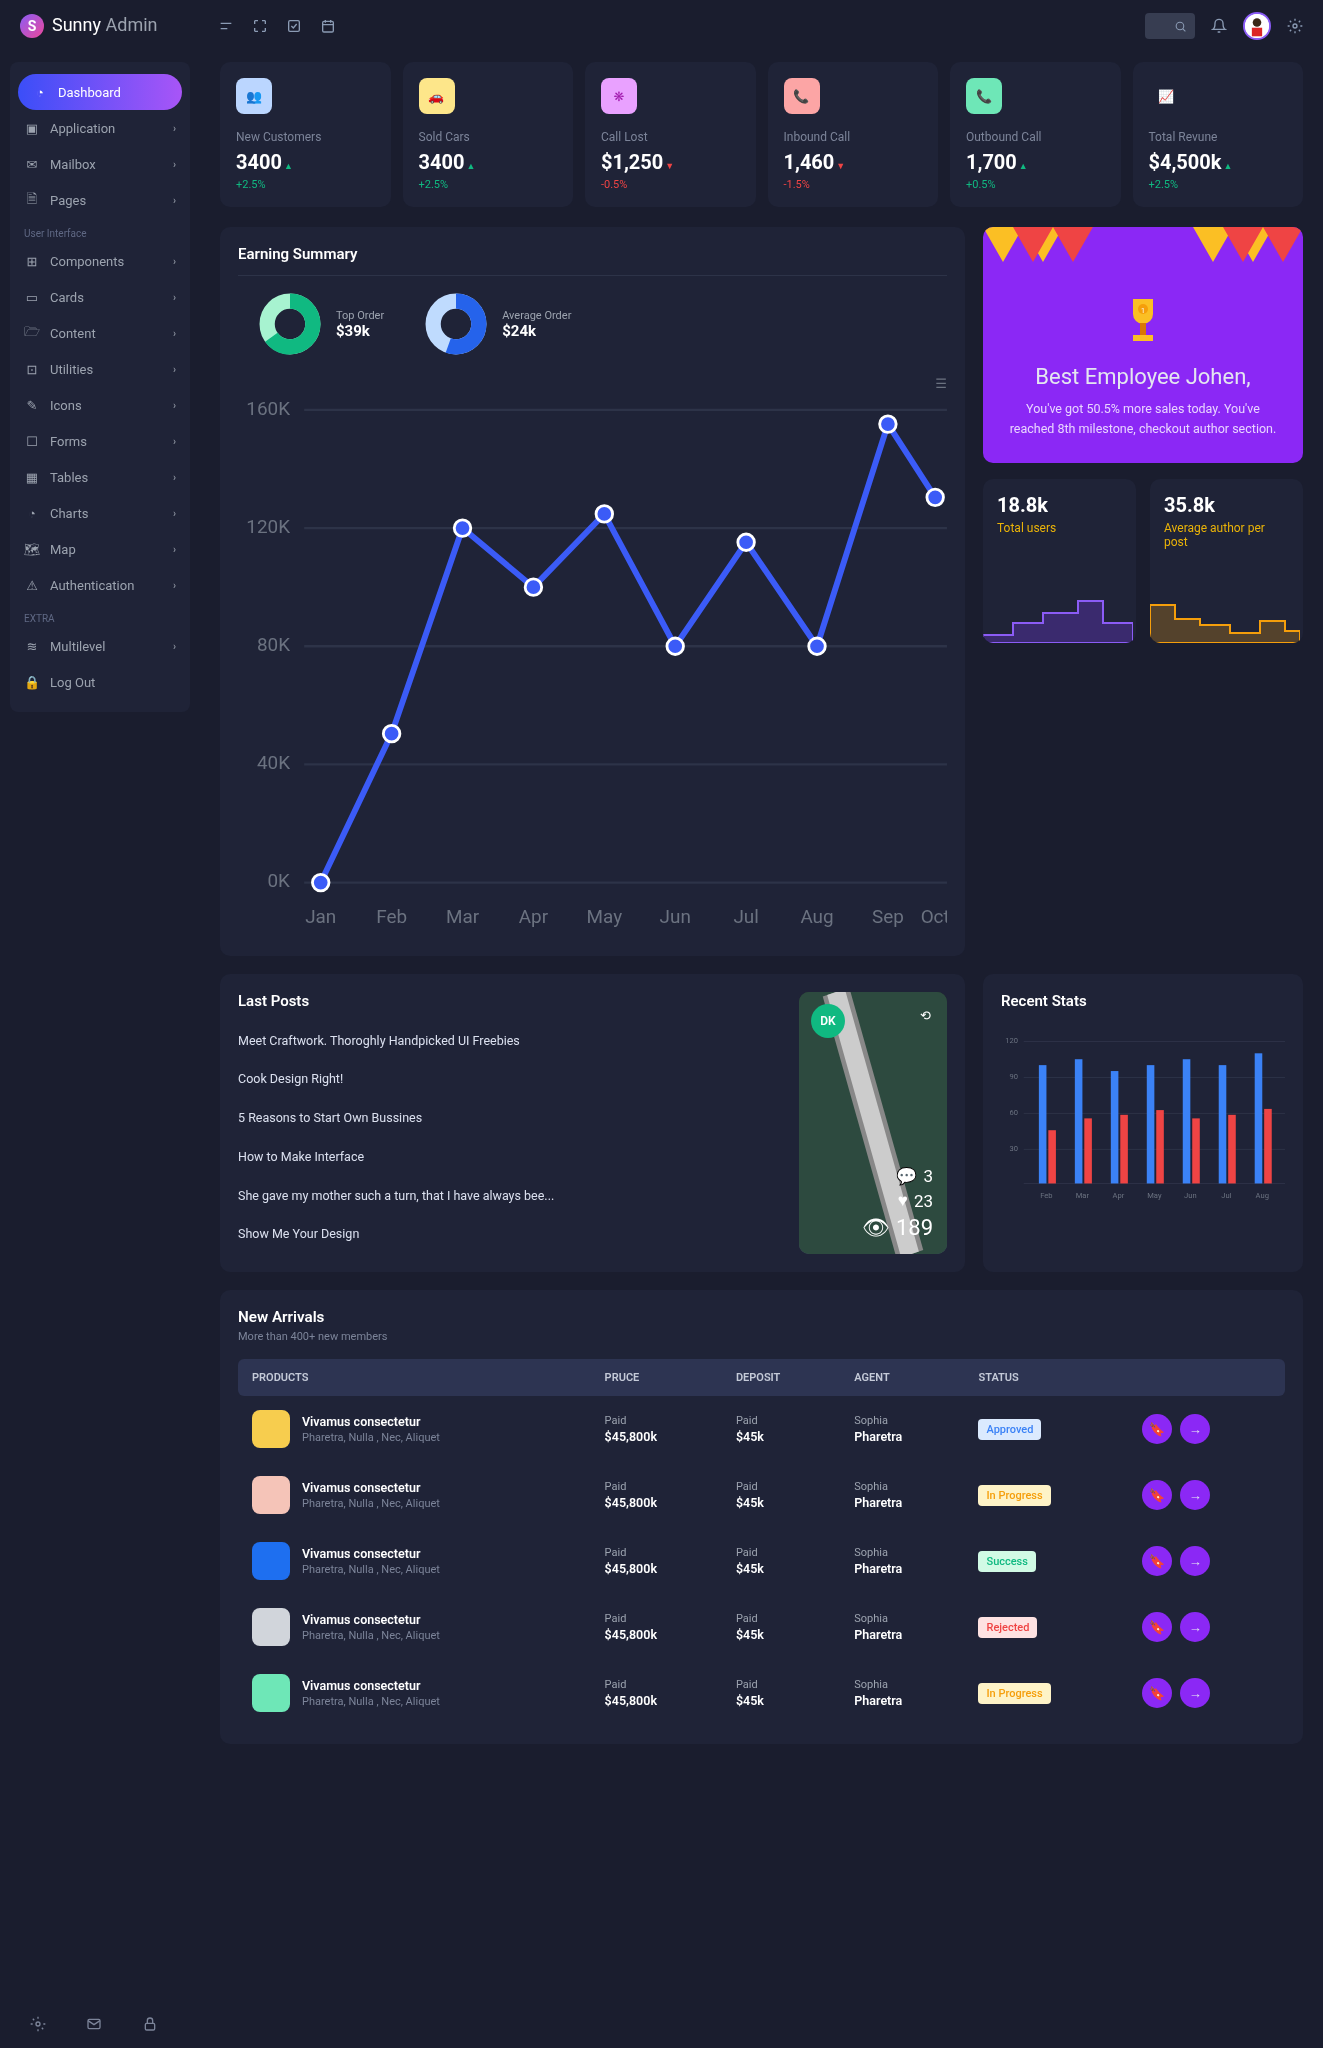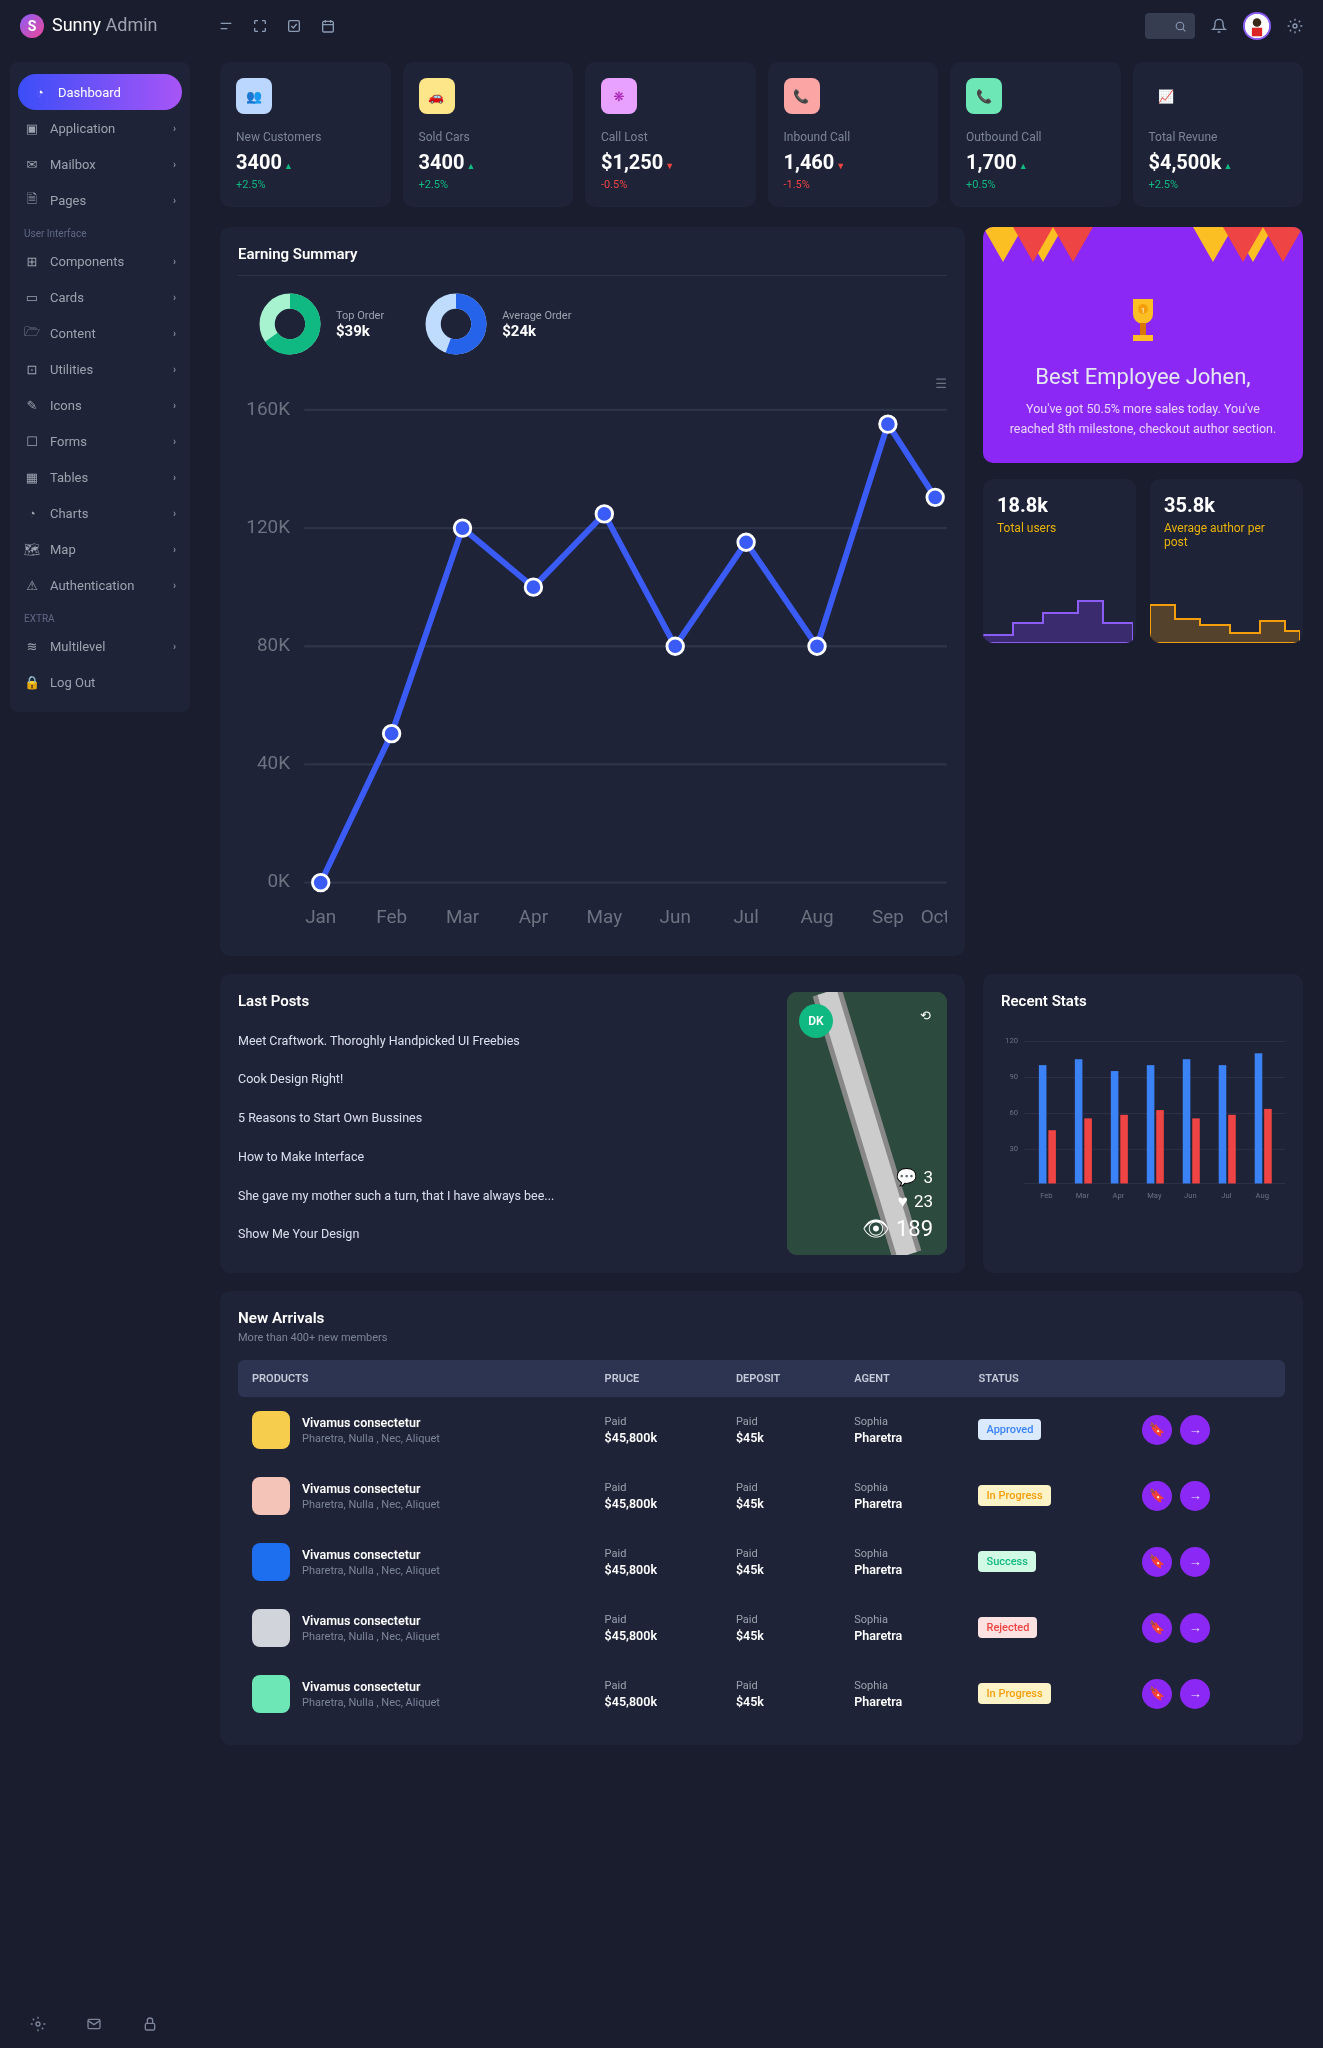"DK" .post-img { width: 160px -> 148px }
